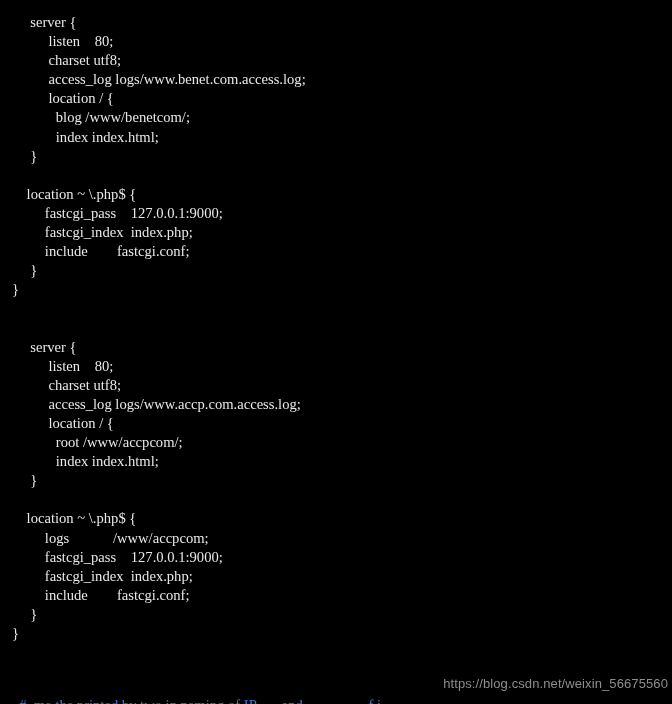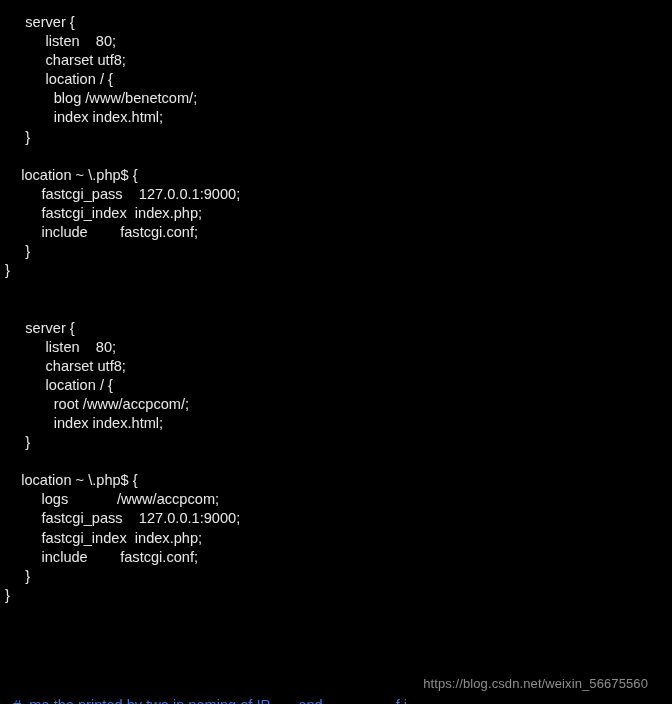"server {" .line { font-family: Liberation Sans, sans-serif -> Liberation Serif, serif; padding-left: 5px -> 12px }
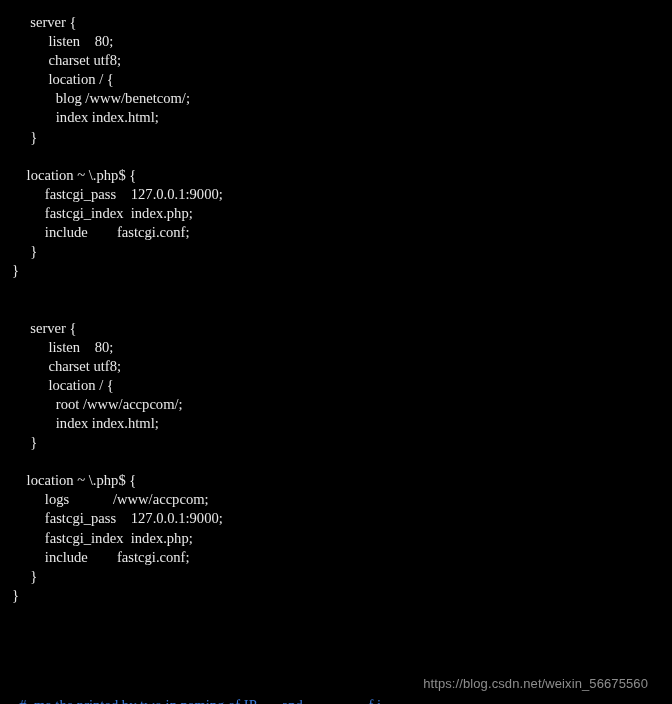"access_log" span.line { html: none -> <span> access_log logs/www.benet.com.access.log;</span> }
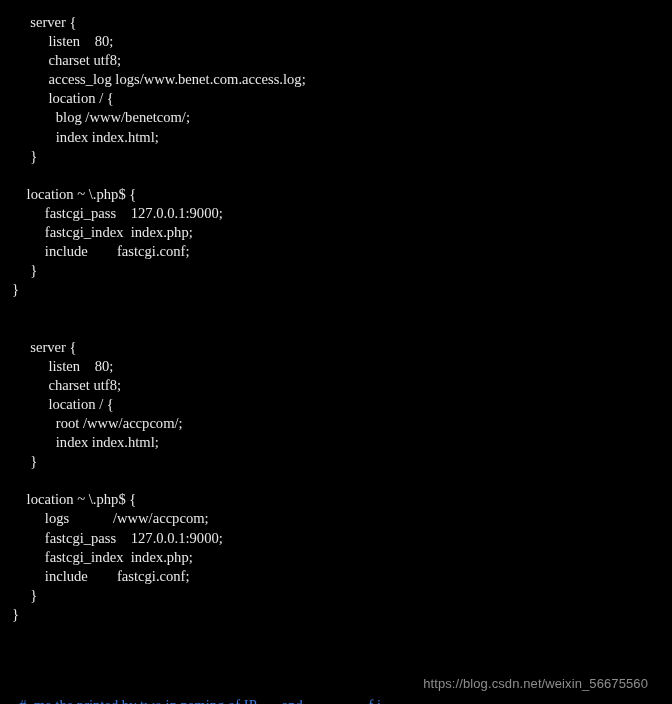"access_log logs/www.accp.com.access.log;" span.line { html: none -> <span> access_log logs/www.accp.com.access.log;</span> }
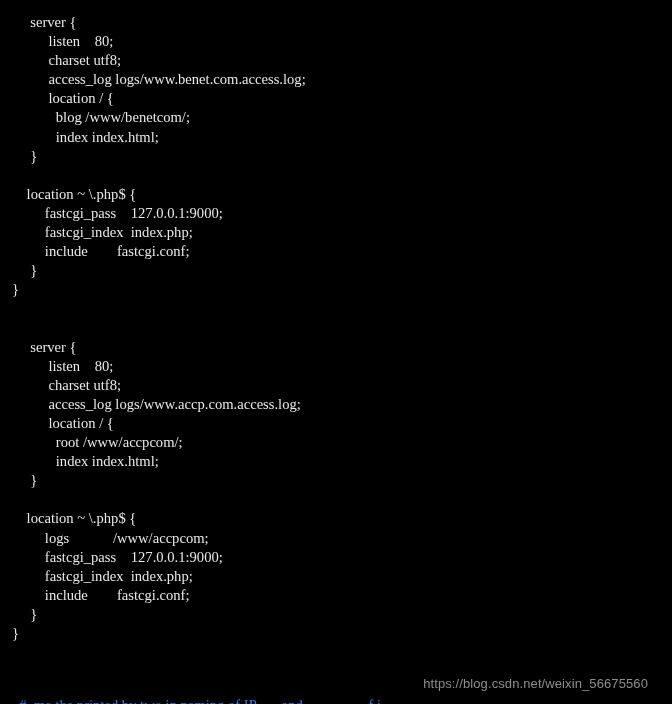"https://blog.csdn.net/weixin_56675560" .watermark { right: 24px -> 4px }
